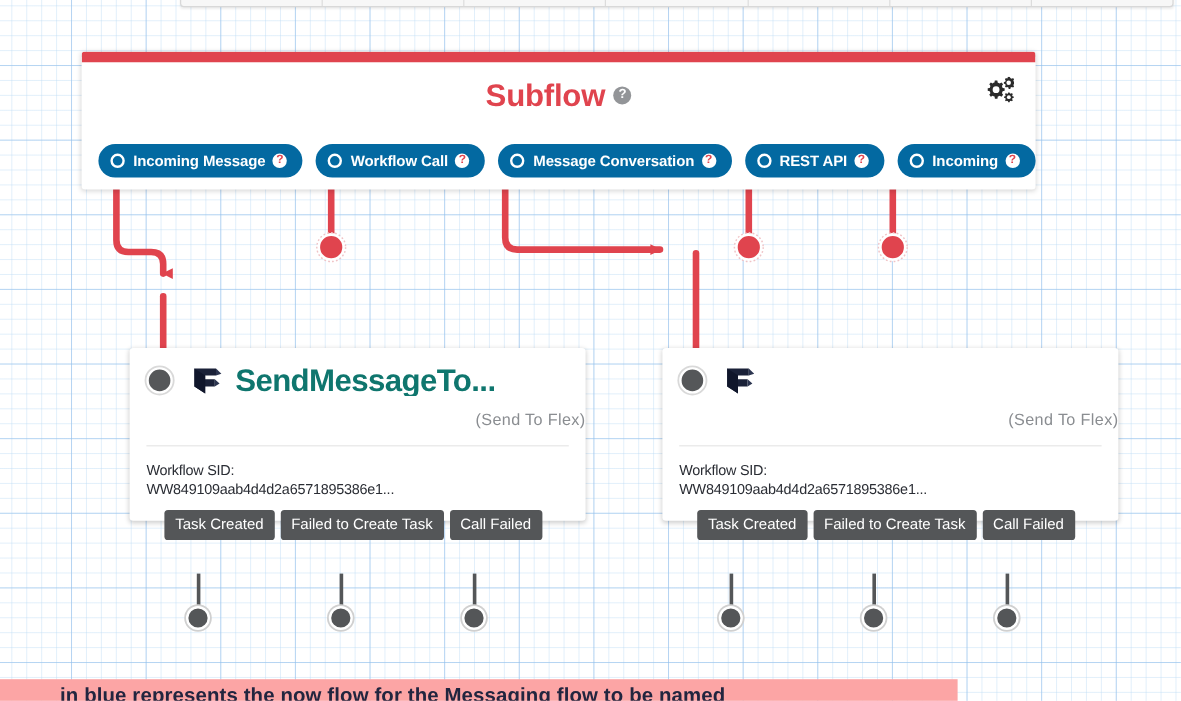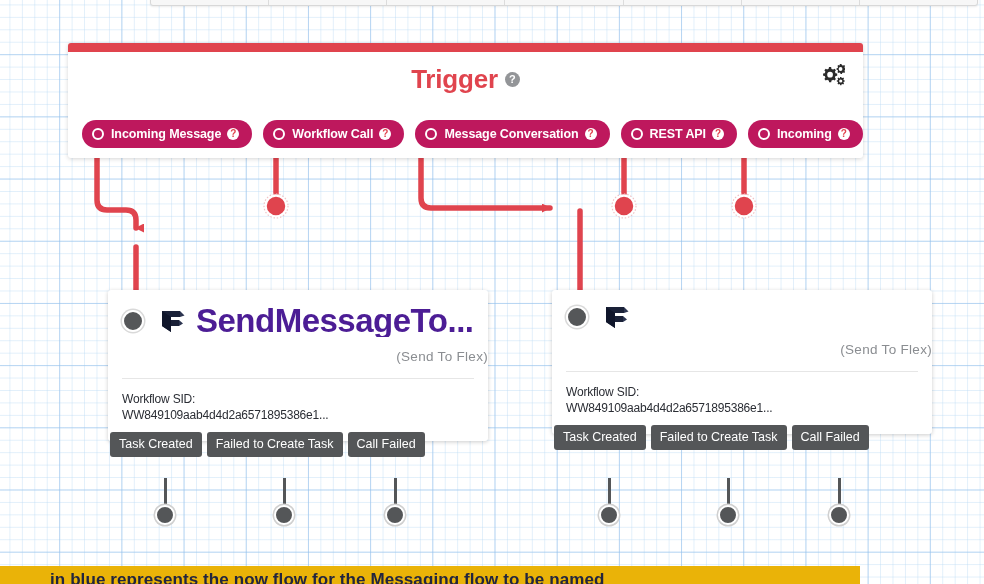"Trigger" span { text: Trigger -> Subflow }
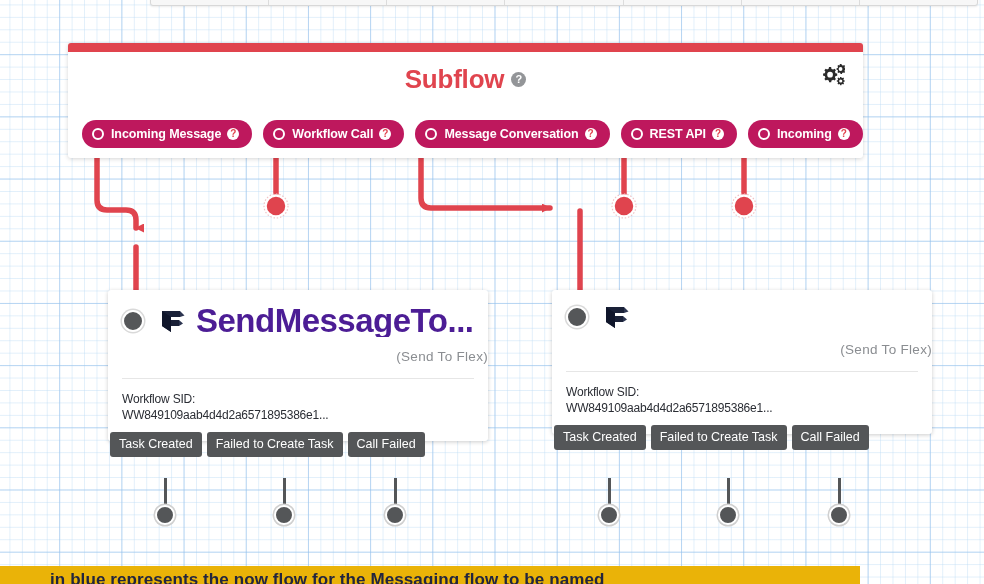"Incoming Message" .pill { background: #be185d -> #0369a1 }
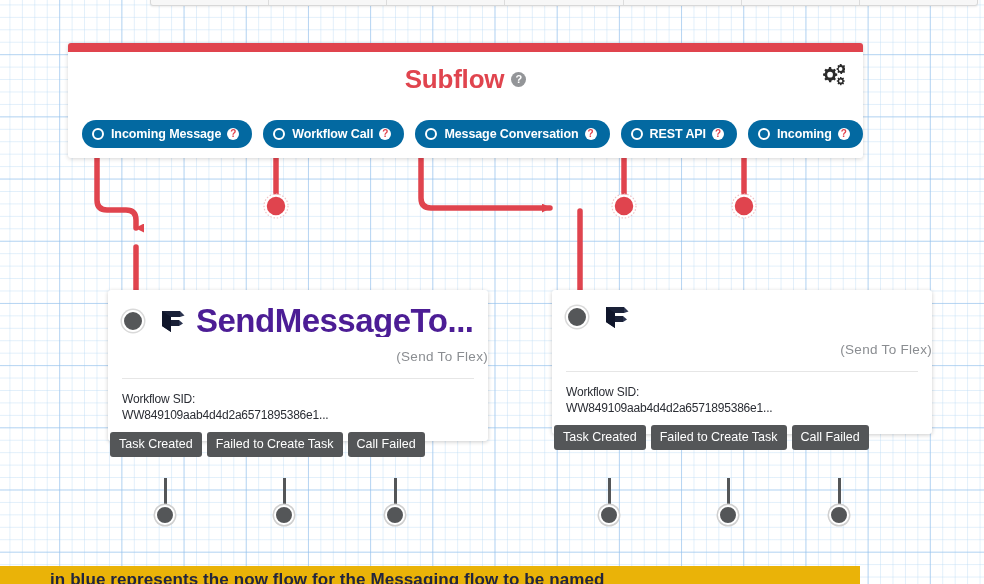"SendMessageTo..." .widget-name { color: #4c1d95 -> #0f766e; font-size: 33px -> 26px }
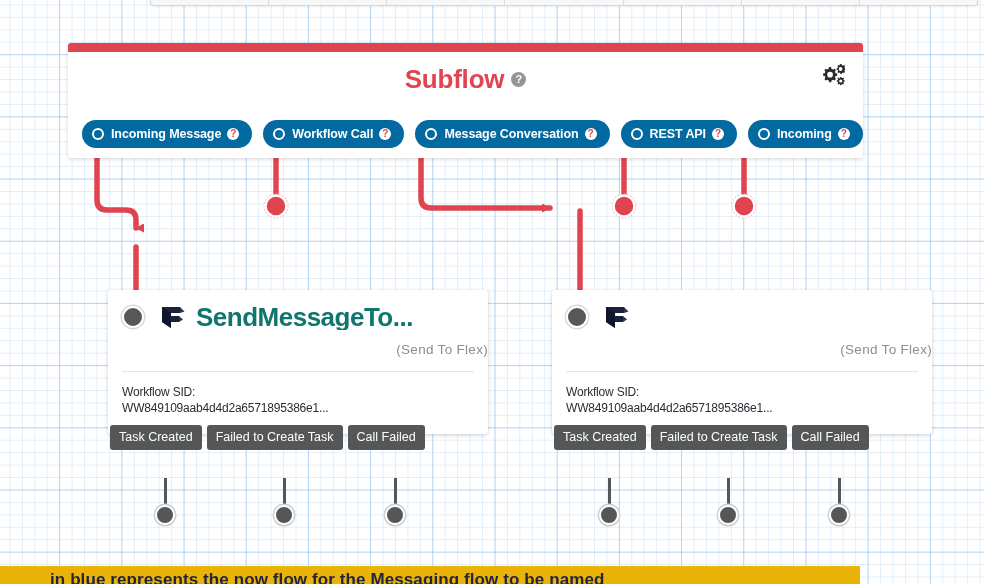"Task Created" .outputs { left: 2px -> 29px }
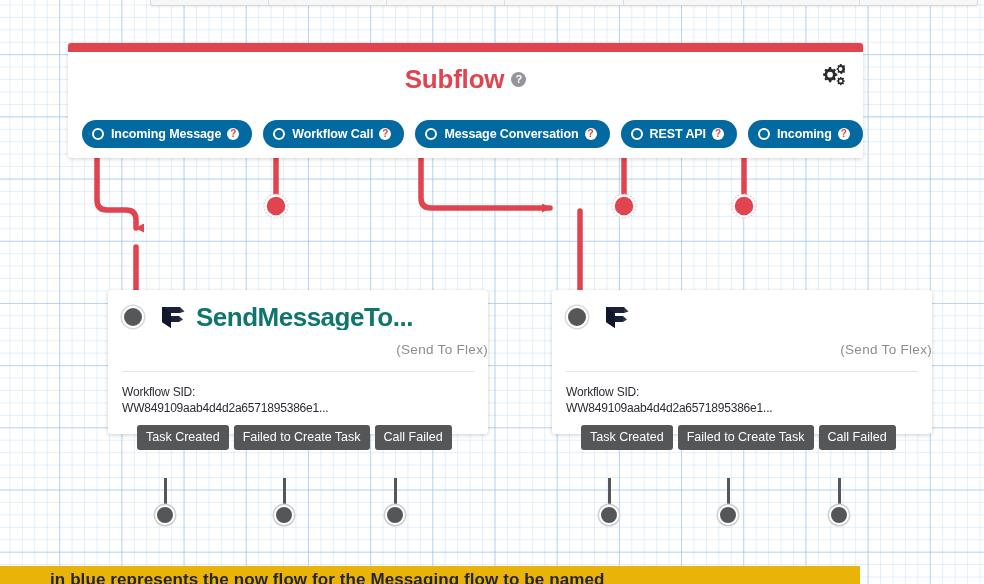"in blue represents the now" #bottom-caption { background: #eab308 -> #fca5a5; width: 860px -> 798px }
